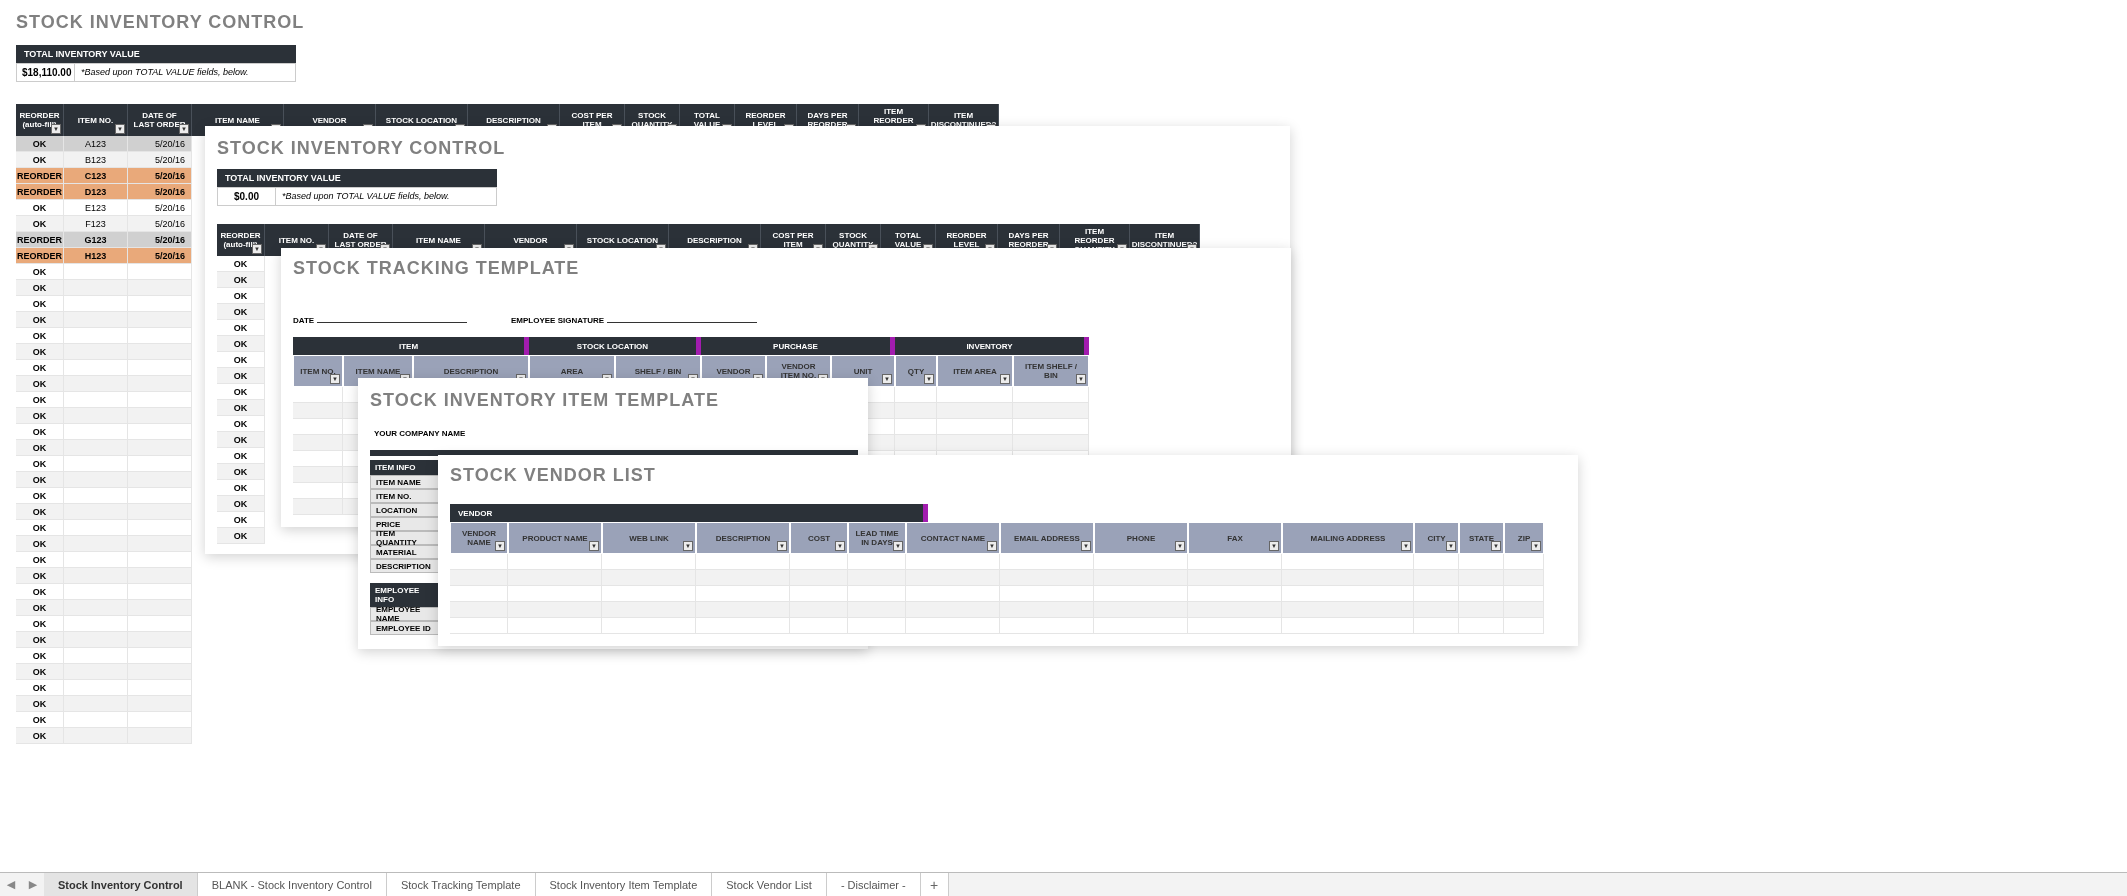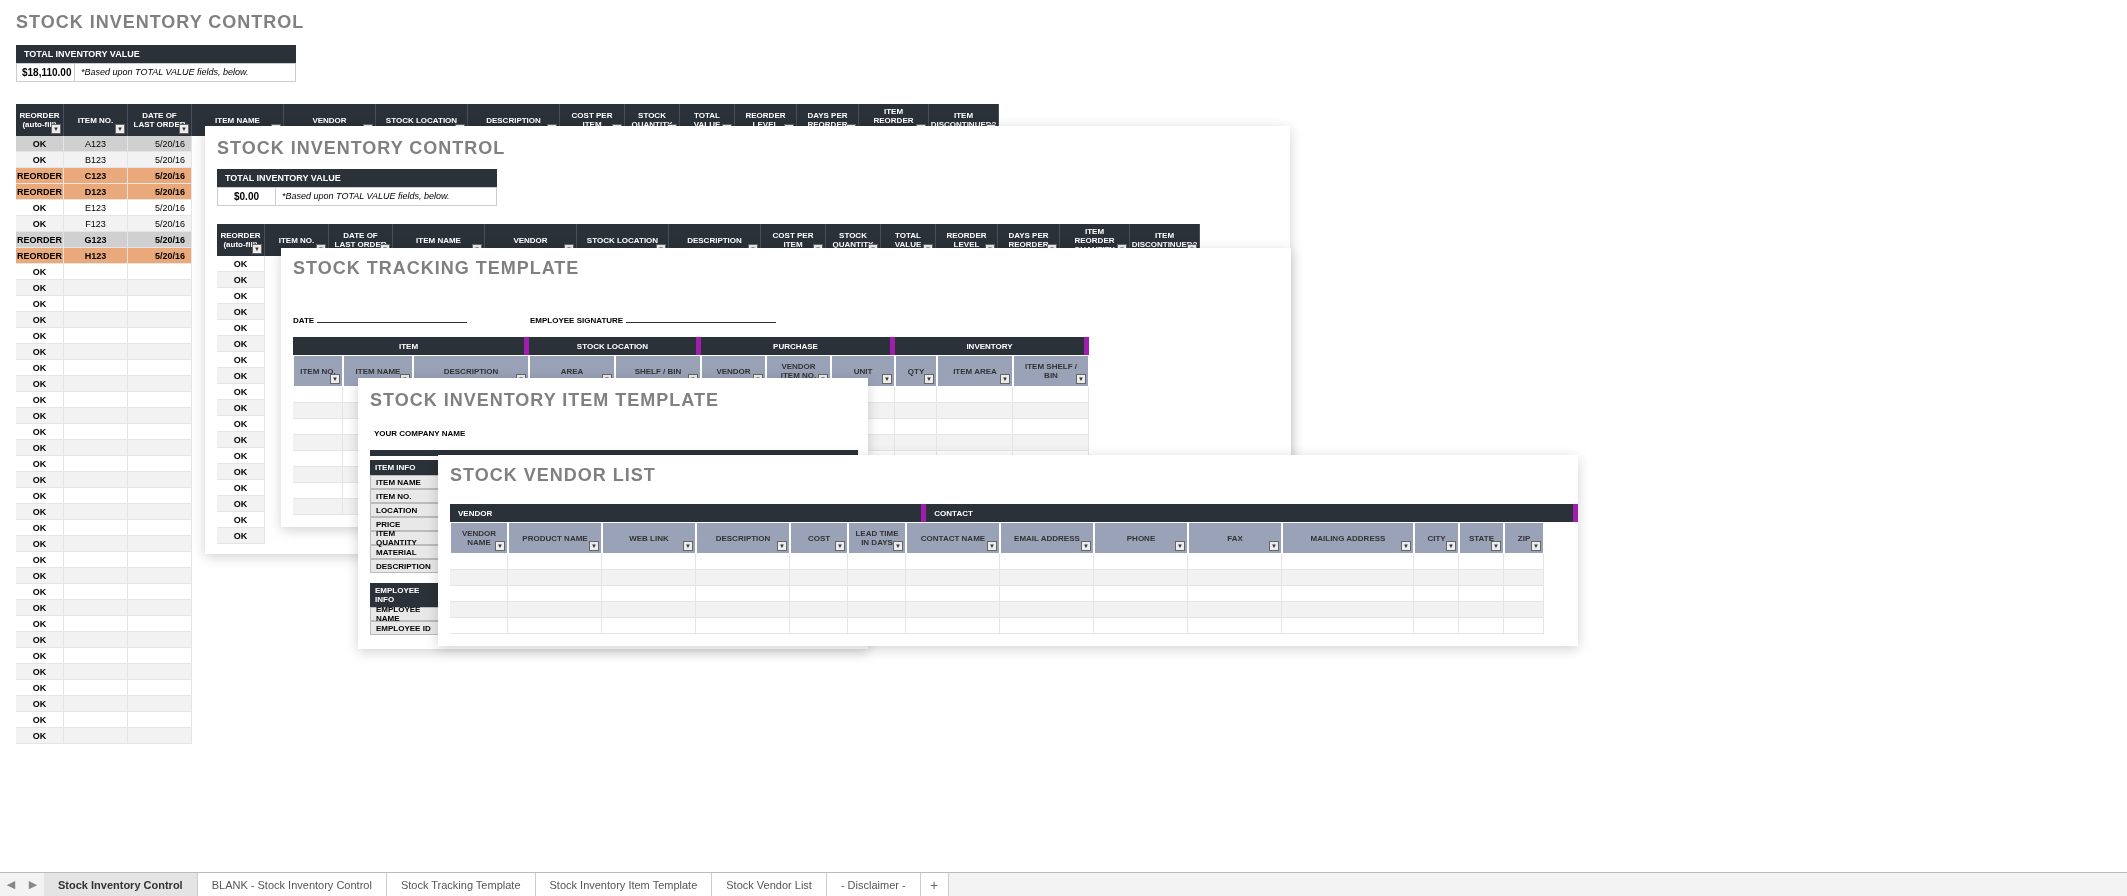"DATE" div { gap: 63px -> 44px }
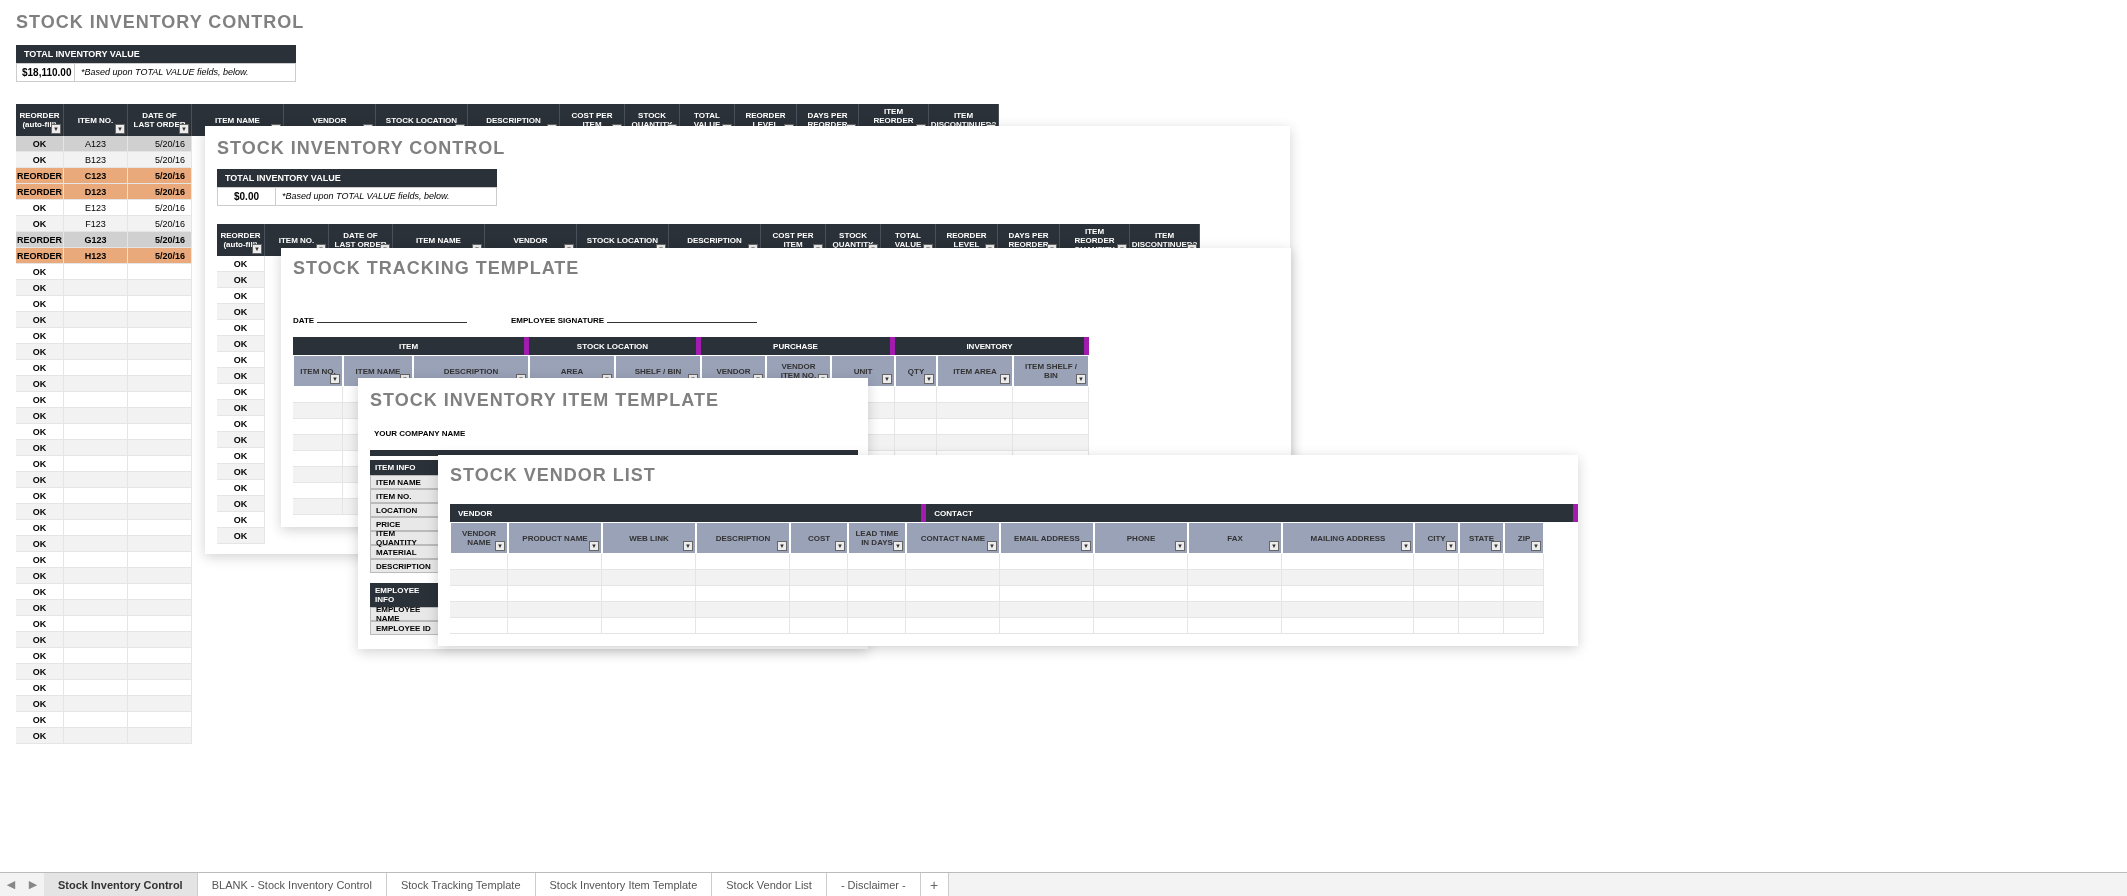"CONTACT" div.hcell2 { html: <div>CONTACT</div> -> none }
